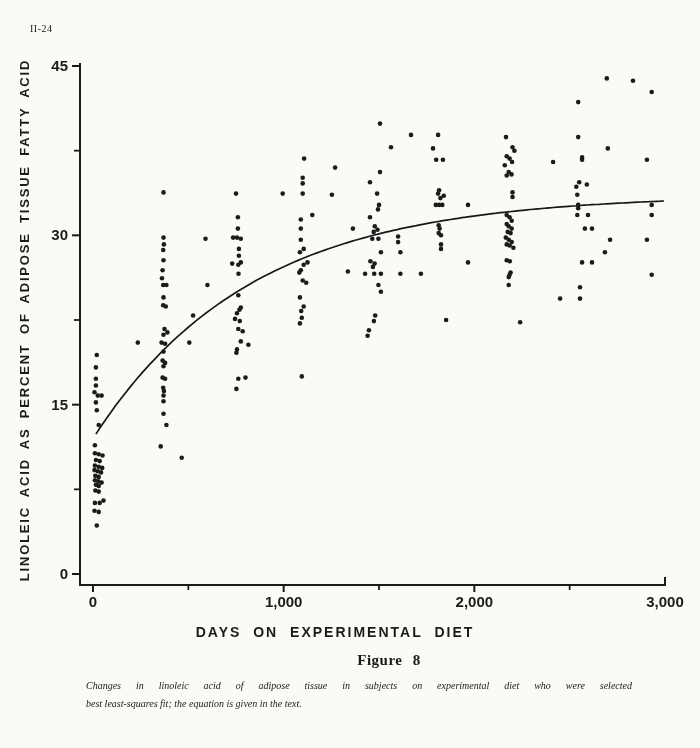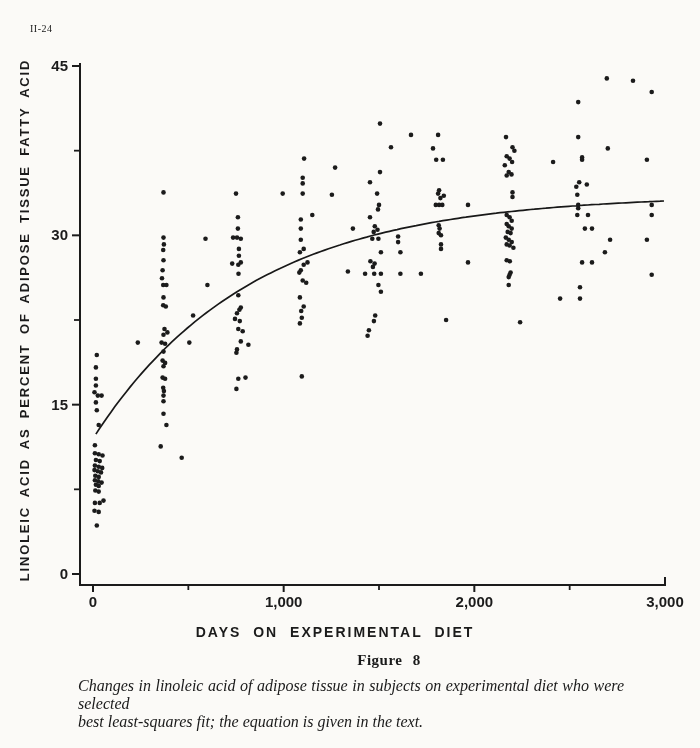"Changes in linoleic acid of" .caption { font-size: 16px -> 10px; left: 78px -> 86px }
